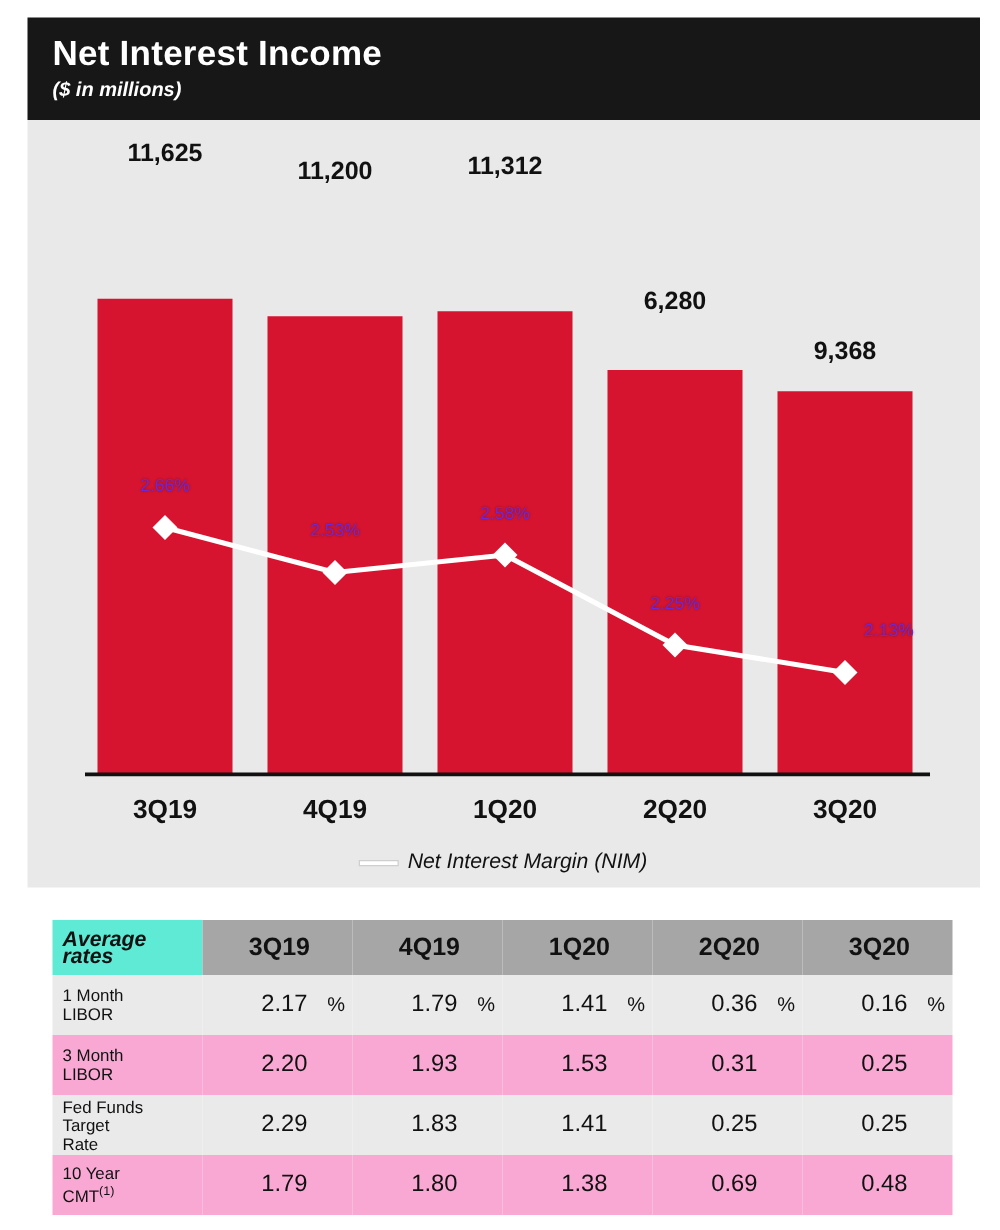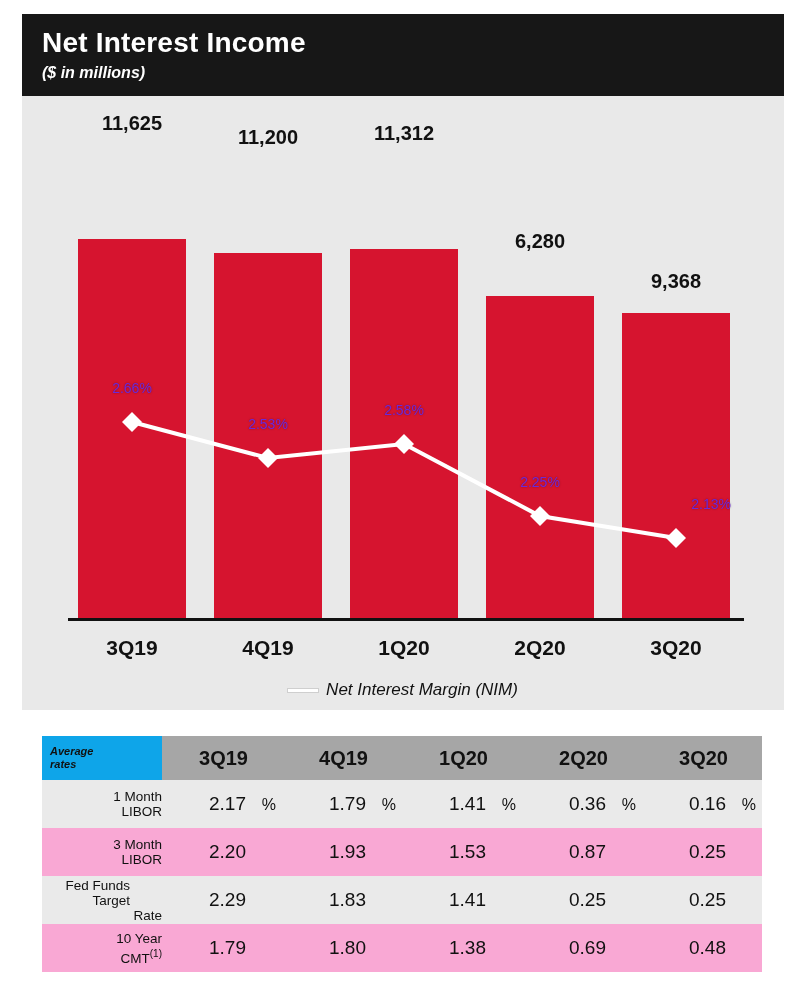"Average" .th-head-first { background: #0ea5e9 -> #5eead4; font-size: 11px -> 17px }
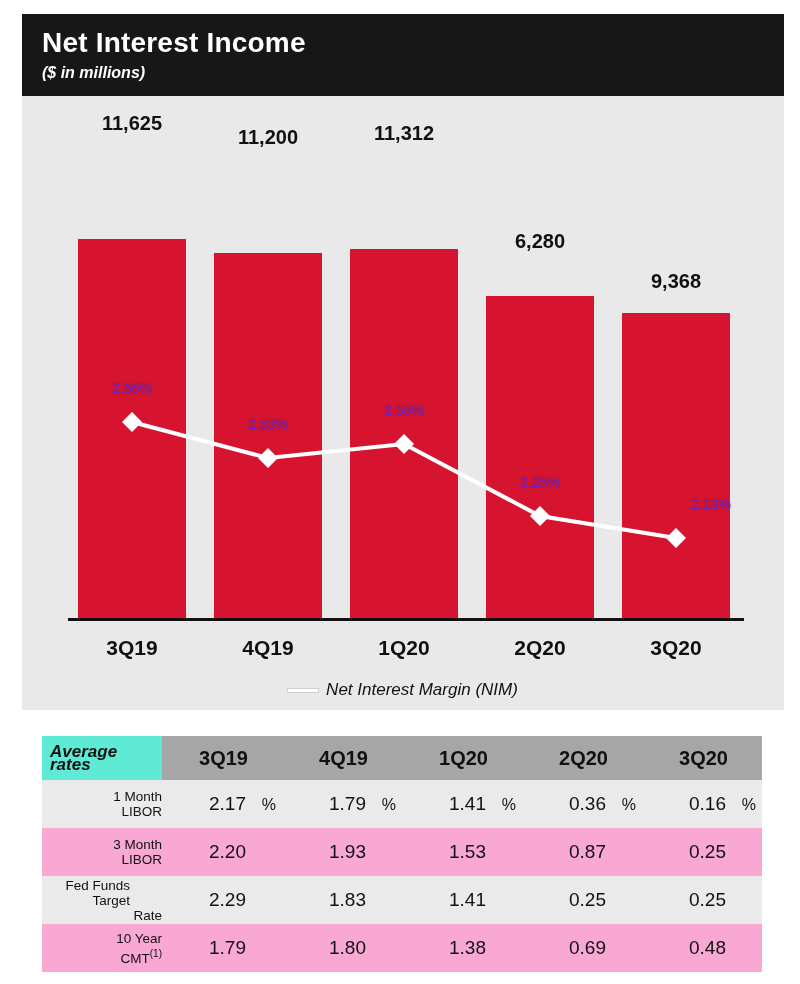"1 Month" td.label-cell { text-align: right -> left }
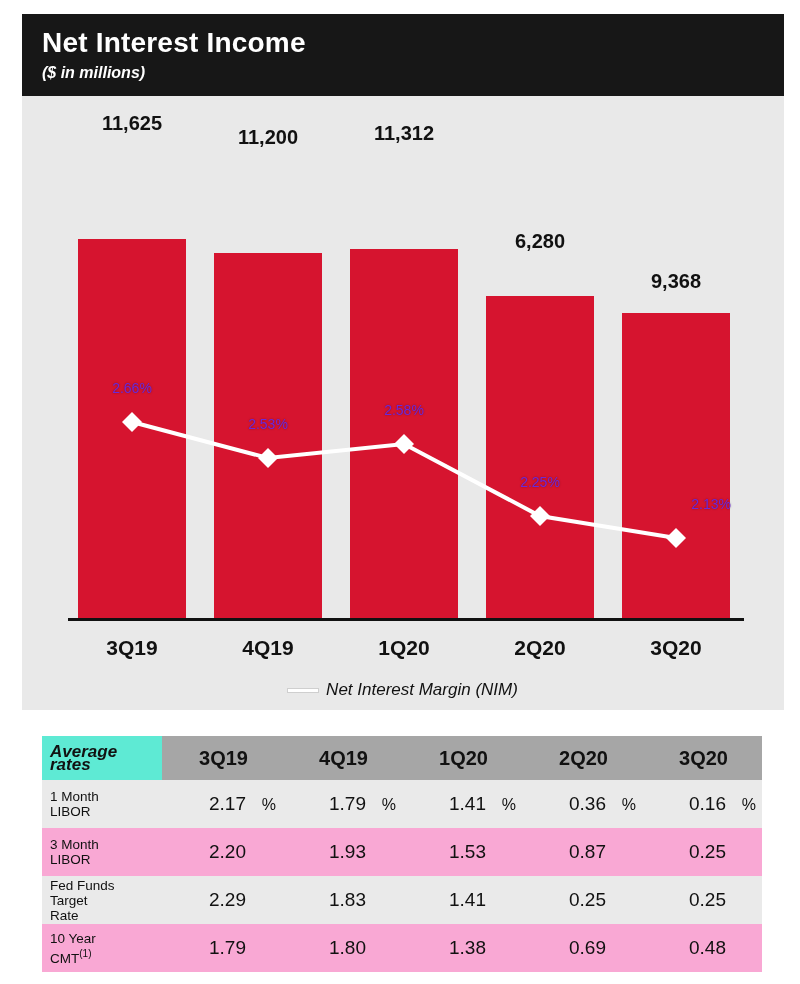"0.87" span { text: 0.87 -> 0.31 }
